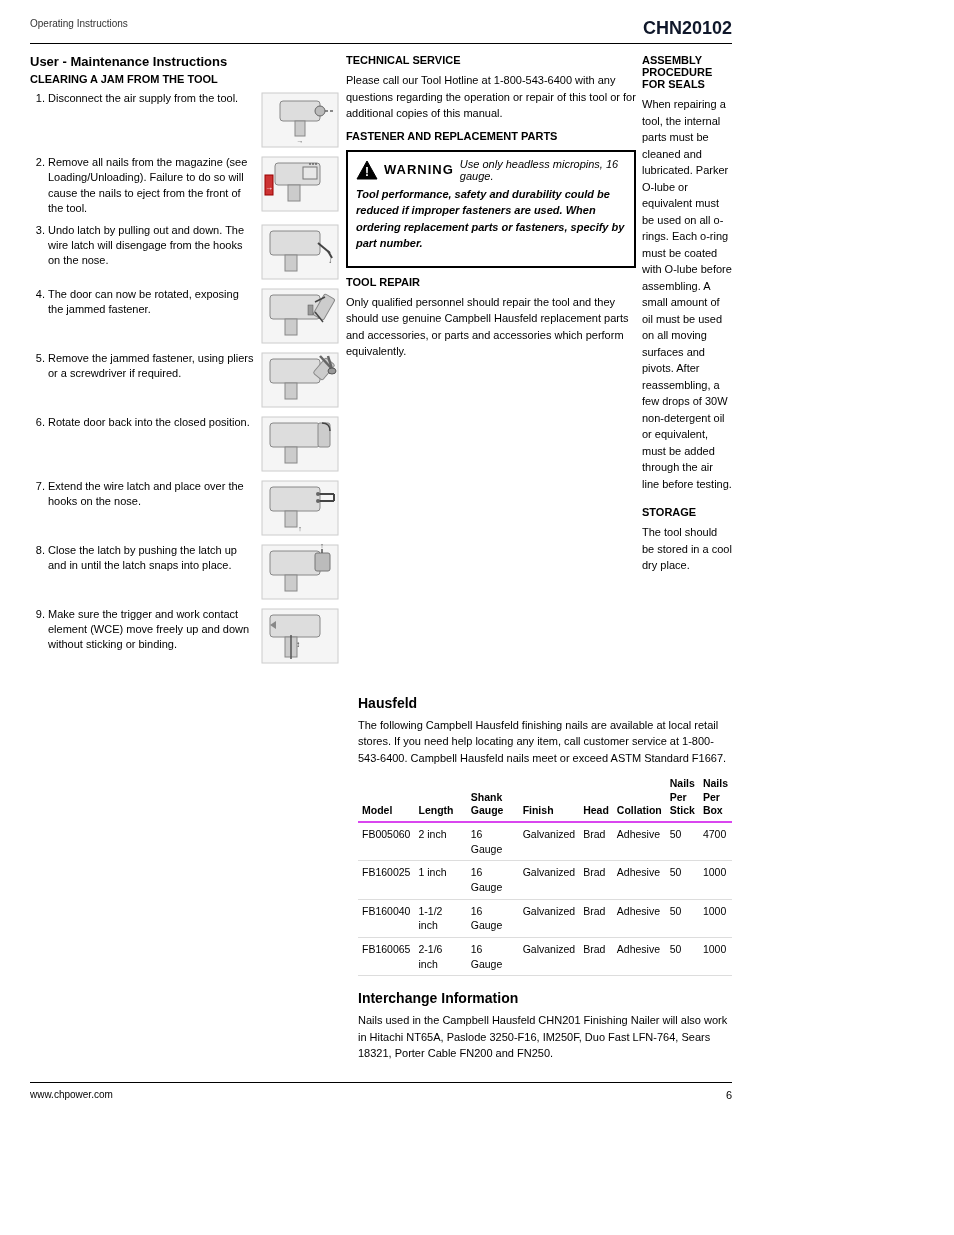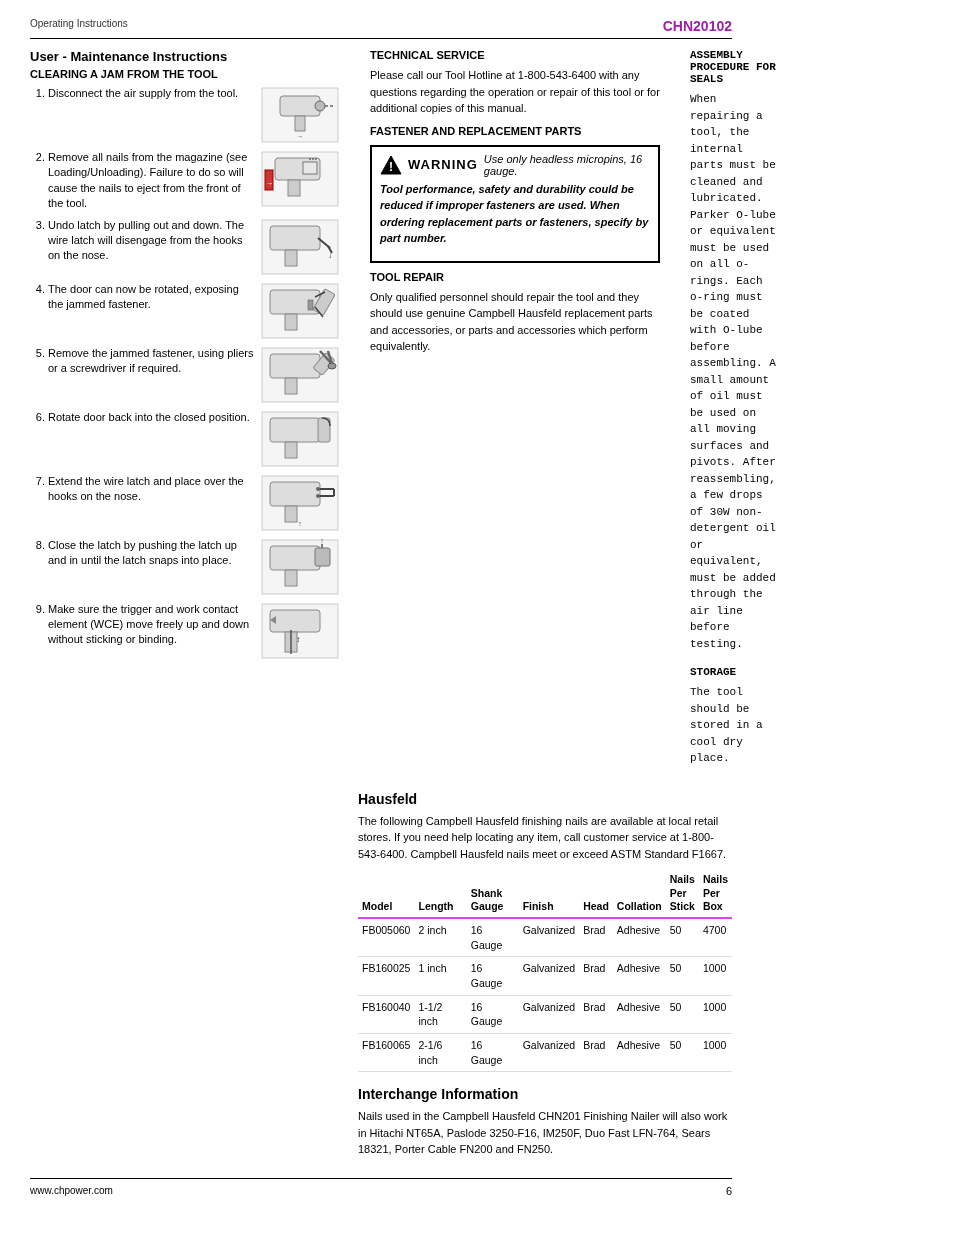"CHN20102" .top-bar-right { color: #a21caf -> #0f172a; font-size: 14px -> 18px }
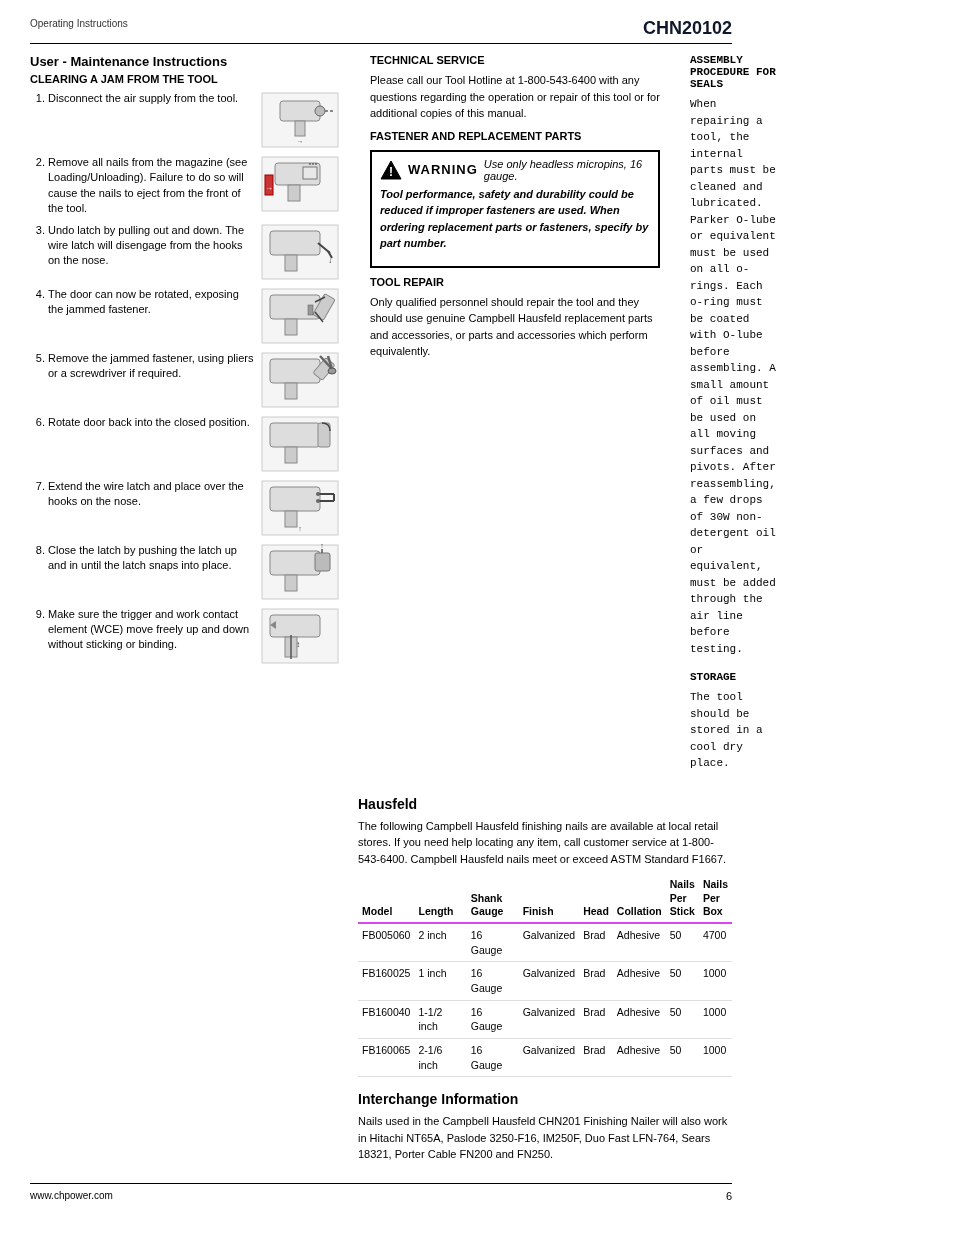"User - Maintenance Instructions" .main-content { gap: 30px -> 6px }
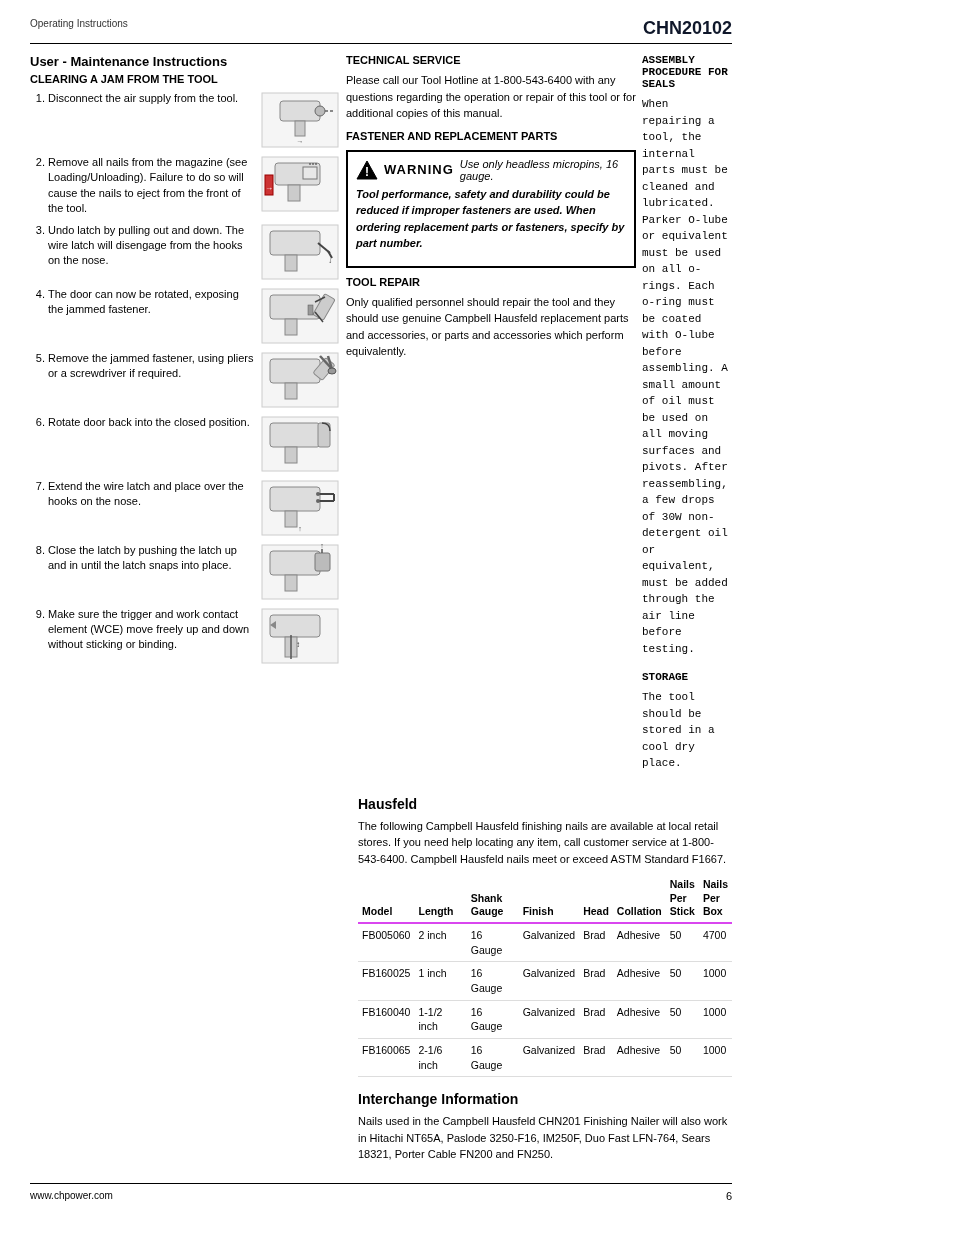"ASSEMBLY PROCEDURE FOR SEALS" .col-right { font-family: Liberation Mono, monospace -> none }
